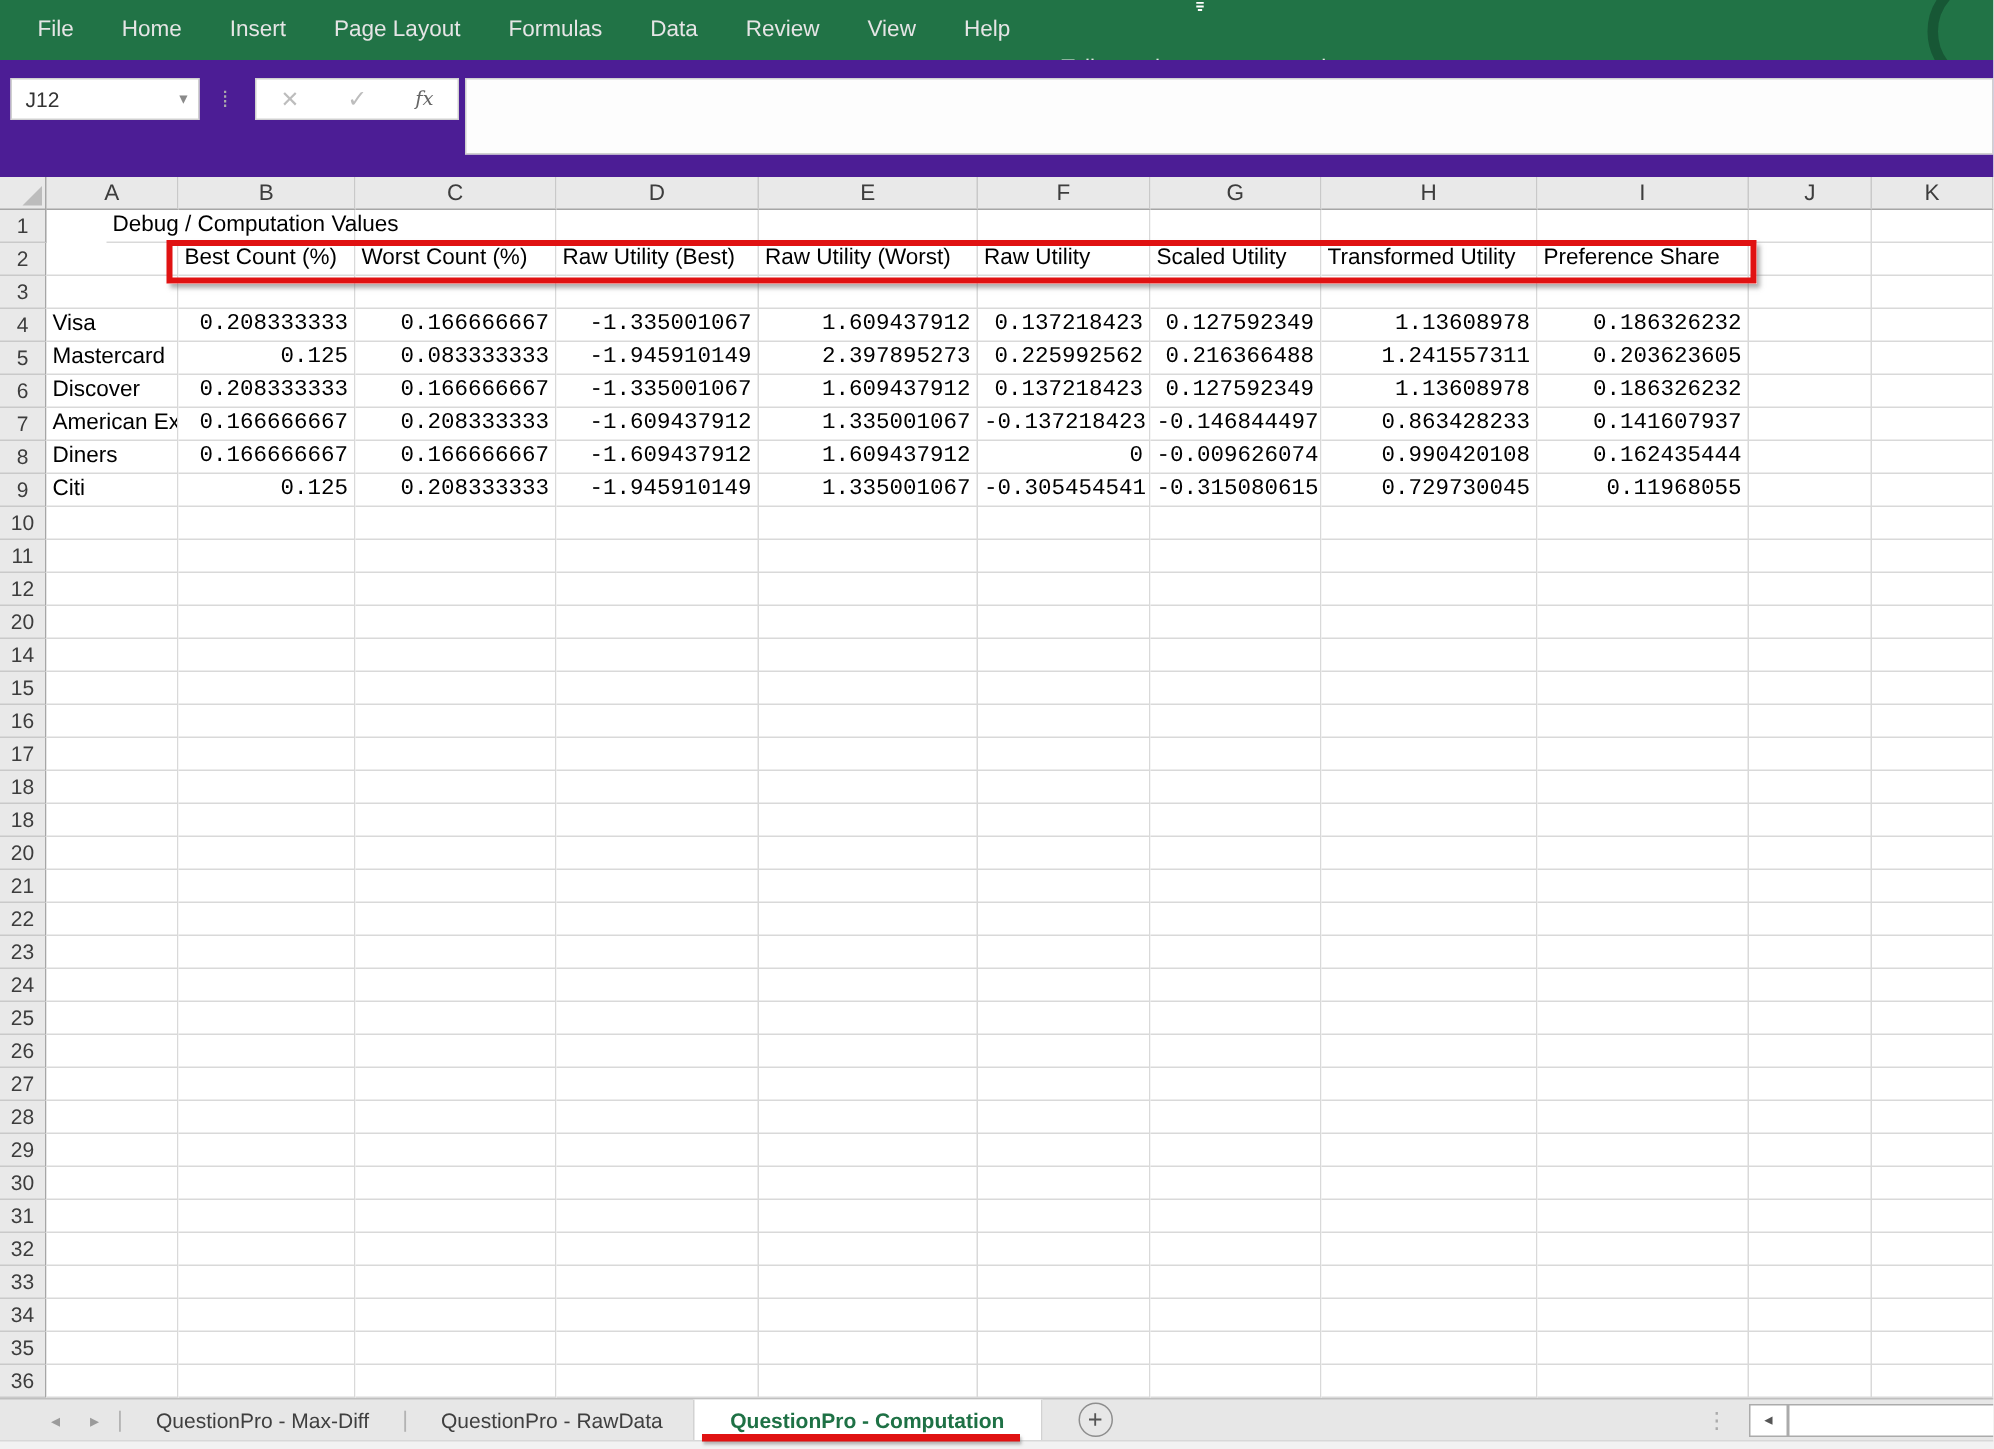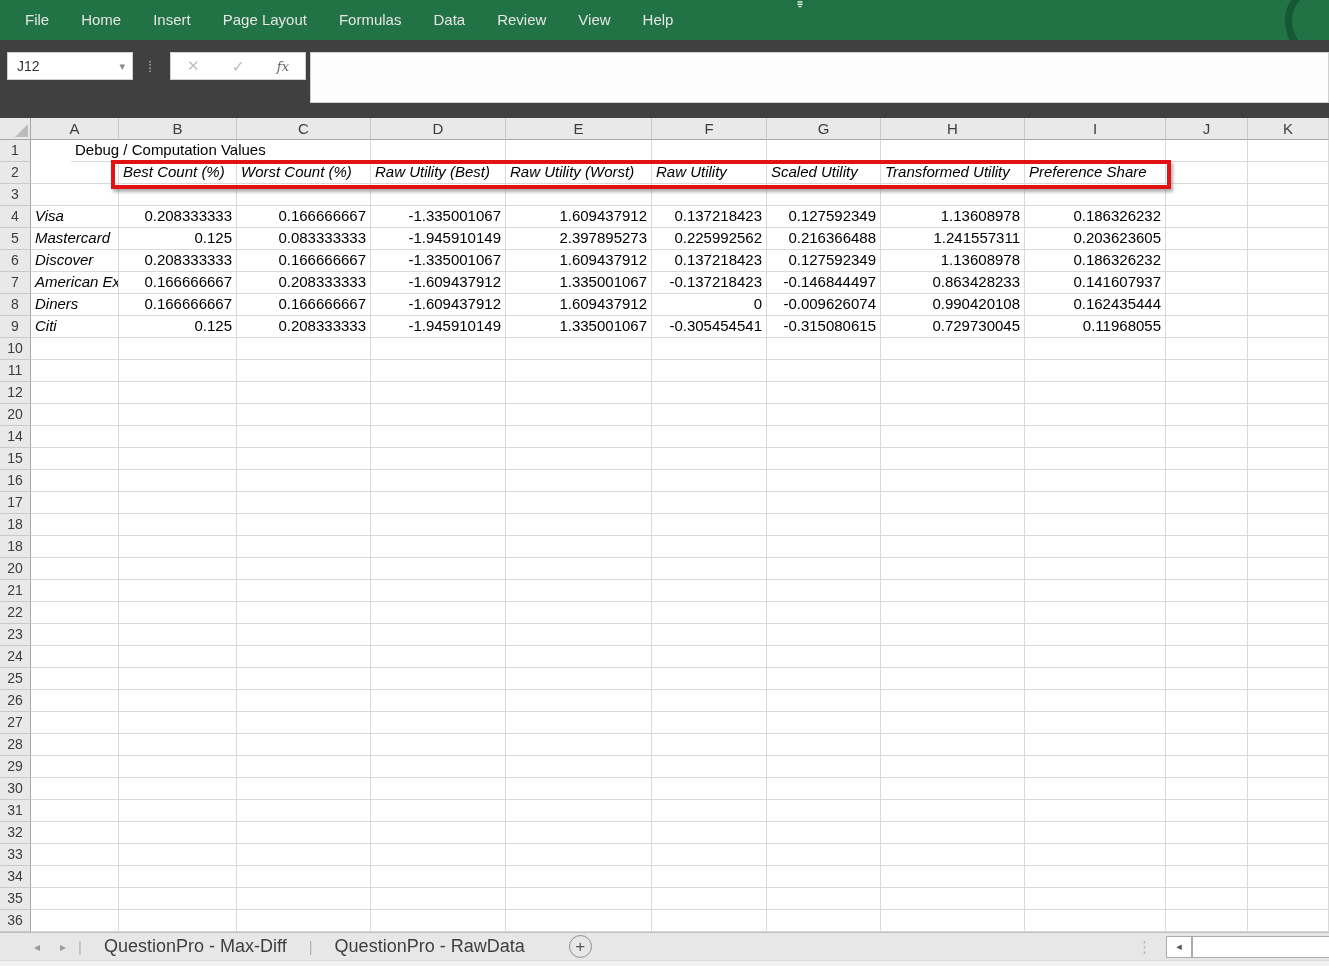"J12" .chrome { background: #404040 -> #4c1d95 }
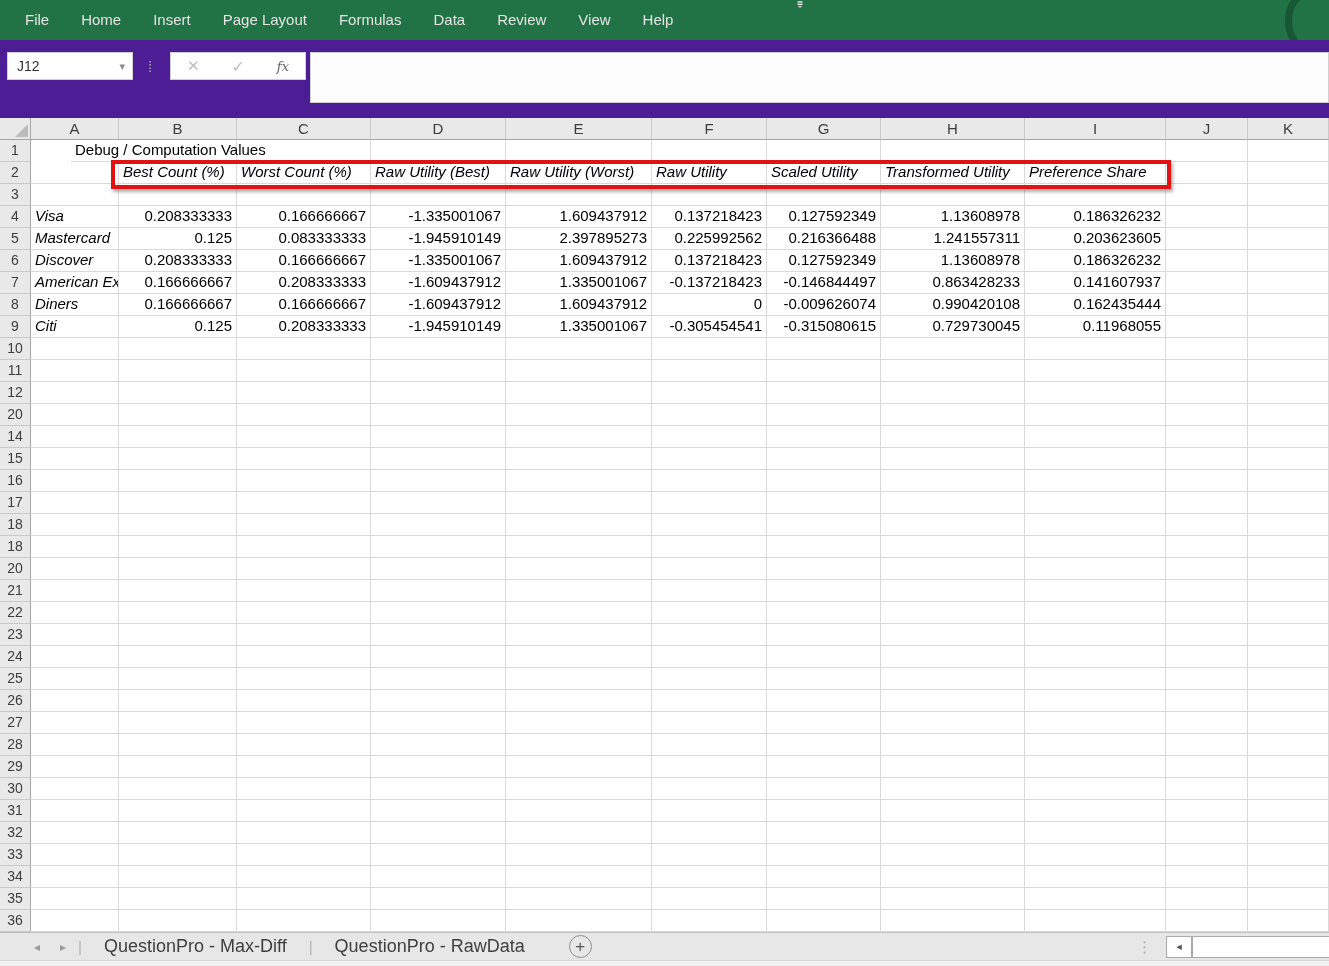"Best Count (%)" .cell.clip { font-style: italic -> none }
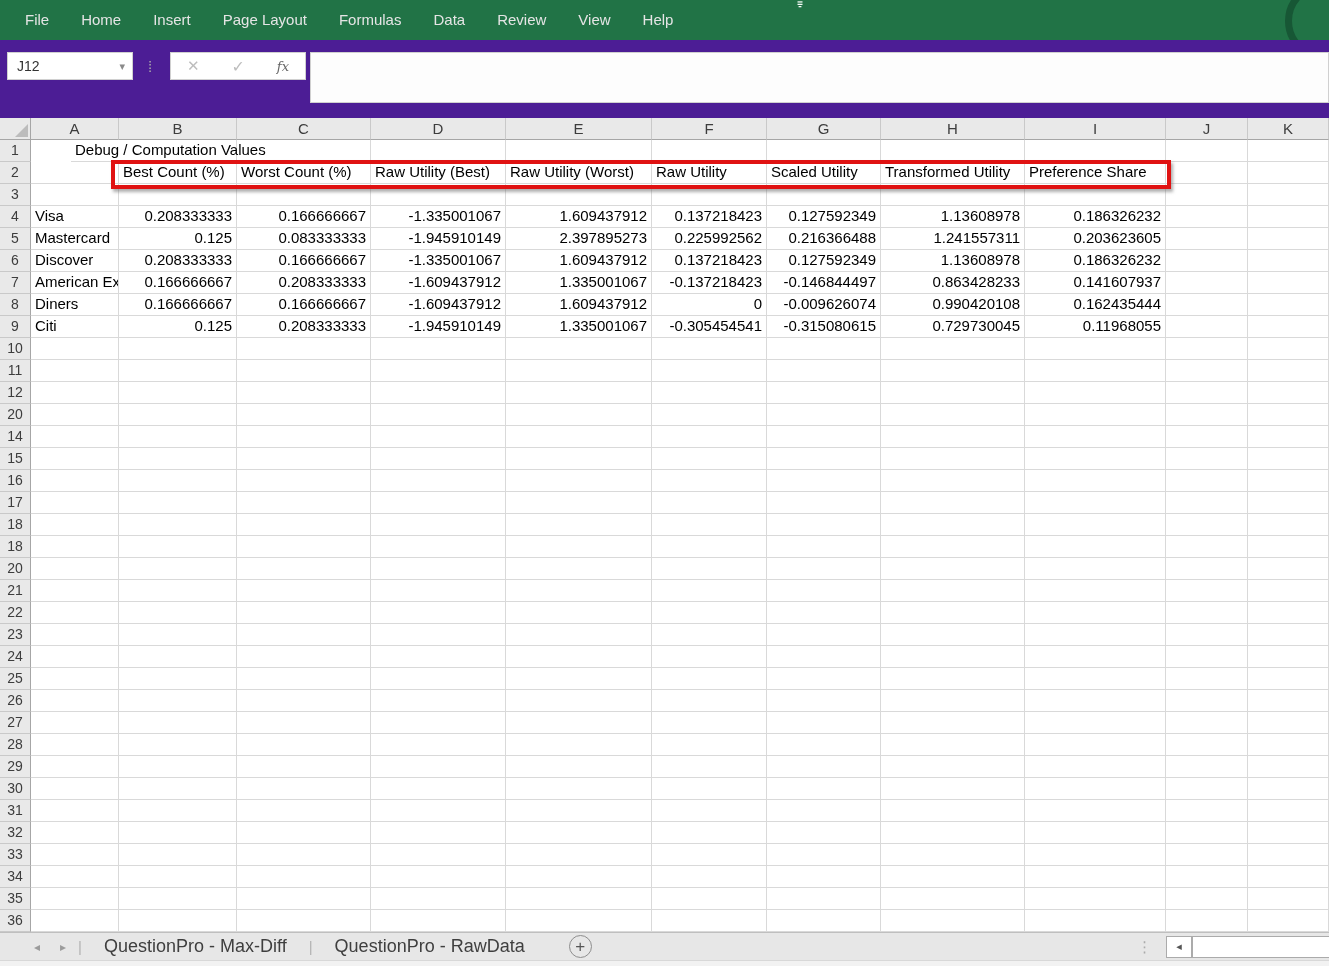"0.208333333" .cell.num { font-family: none -> Liberation Mono, monospace }
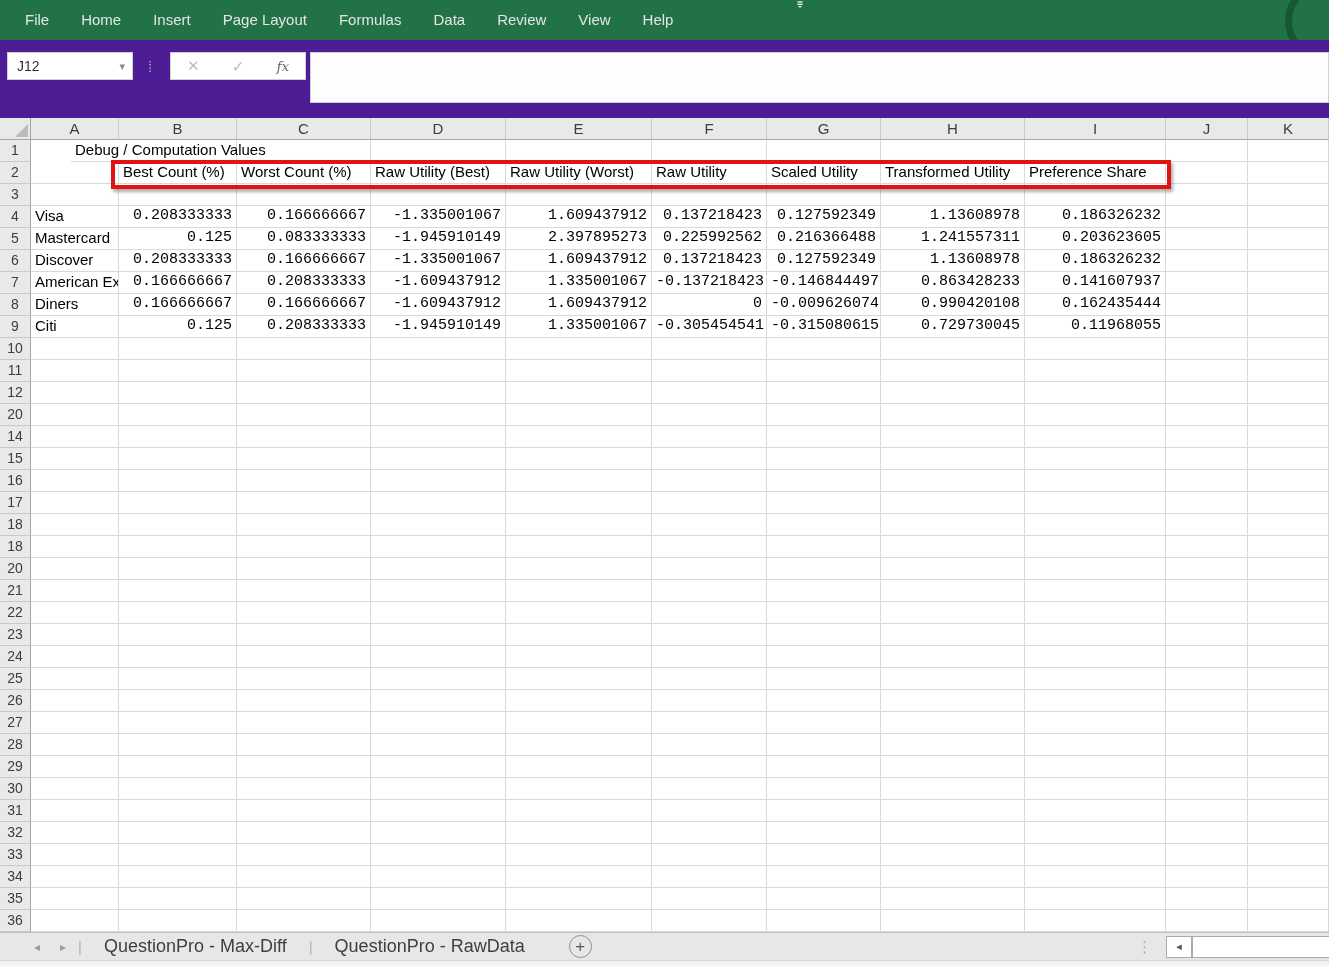"QuestionPro - Max-Diff" .sheettab { font-size: 18px -> 14px }
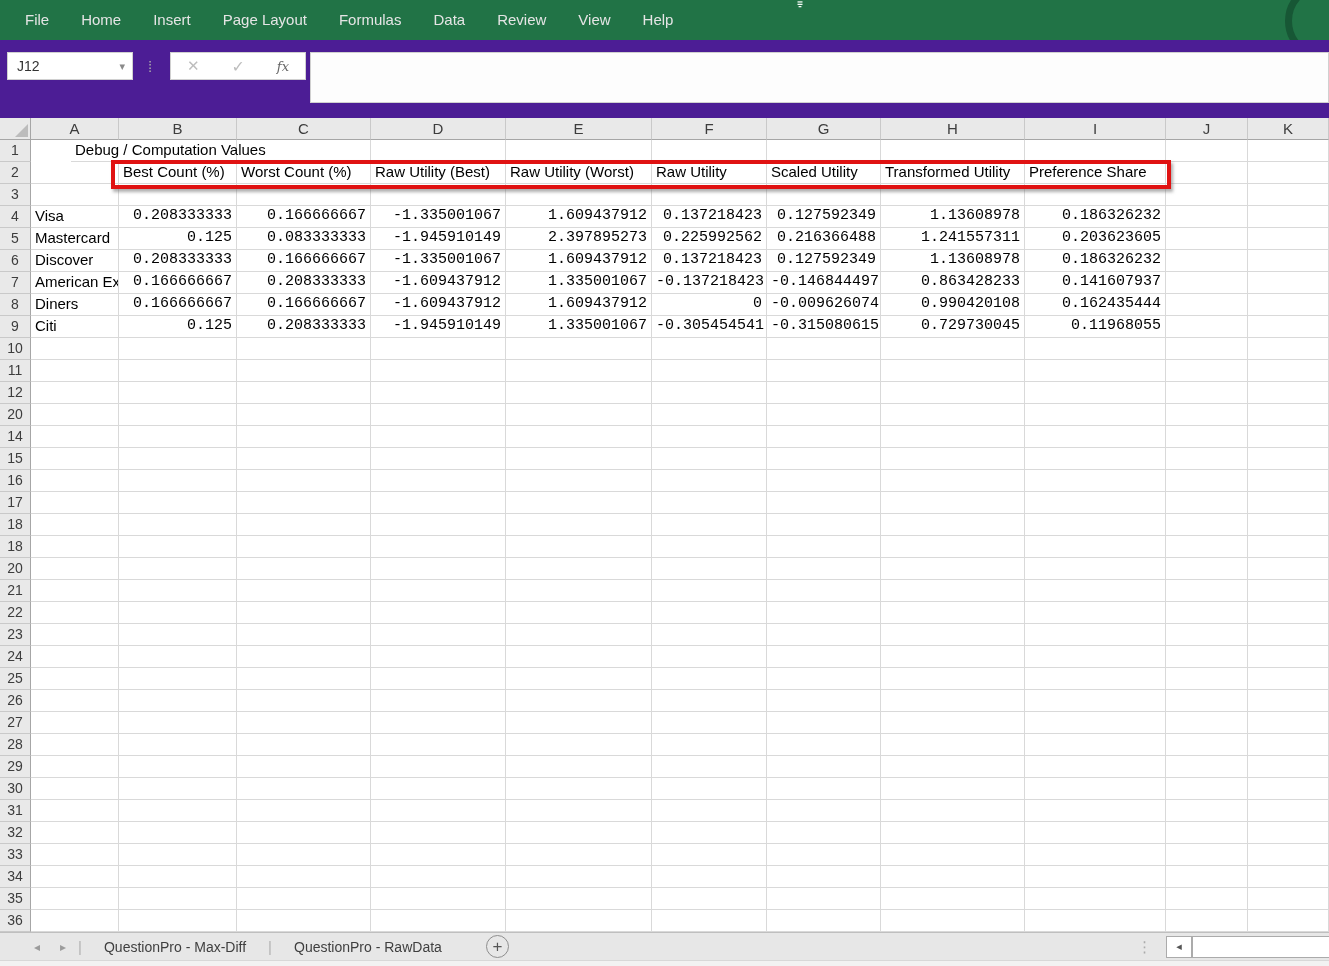"QuestionPro - Computation" div.sheettab { html: none -> <div>QuestionPro - Computation<div></div></div> }
